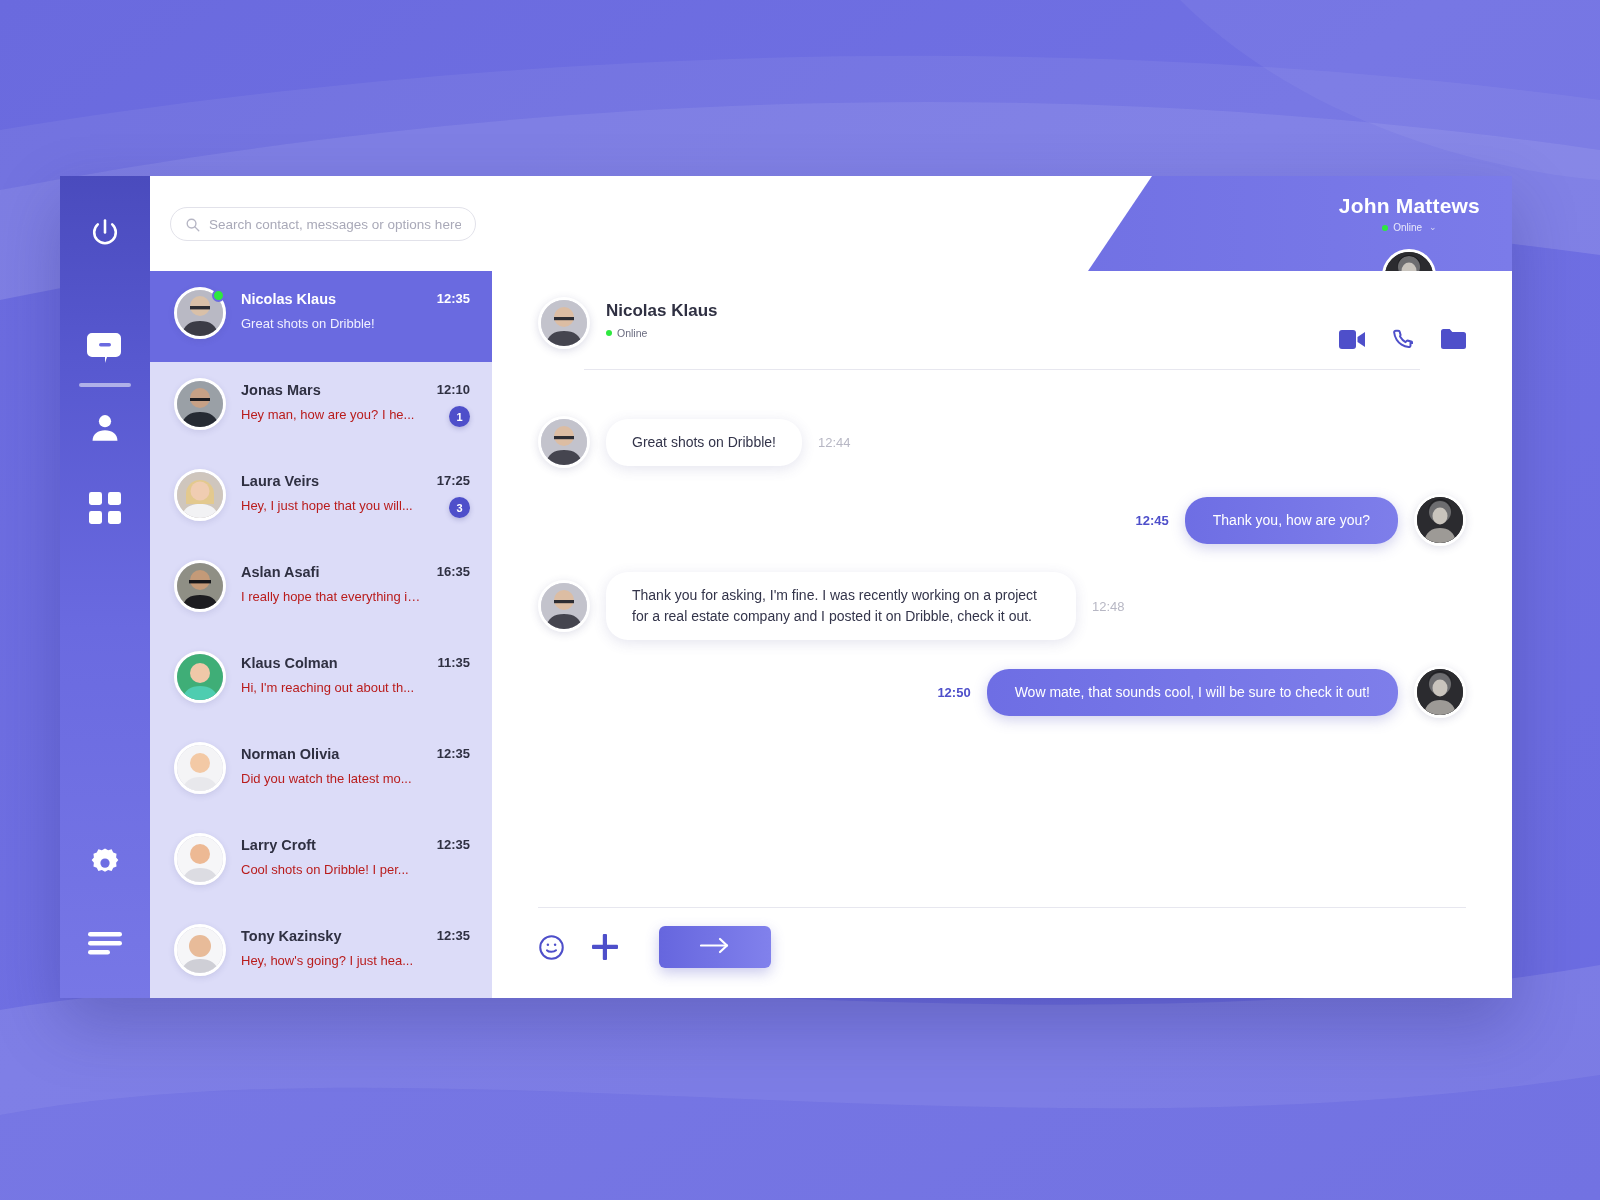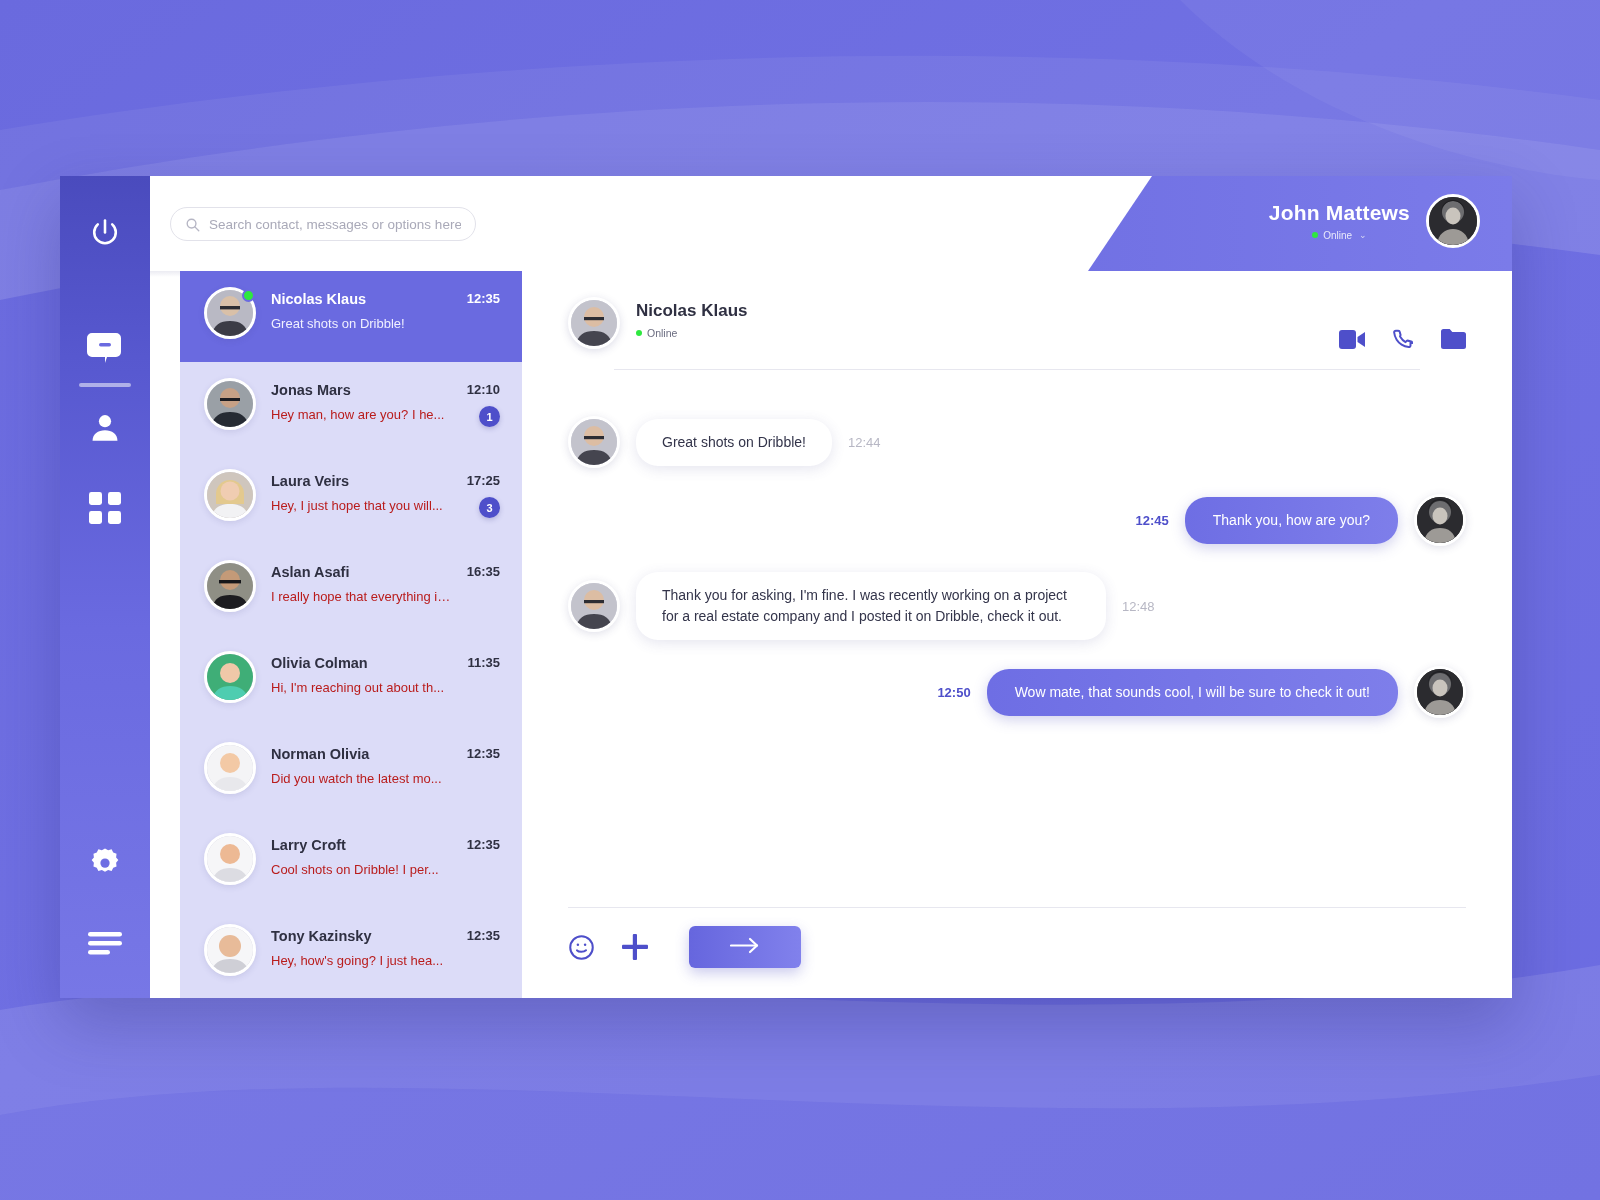"John Mattews" .profile { flex-direction: none -> column }
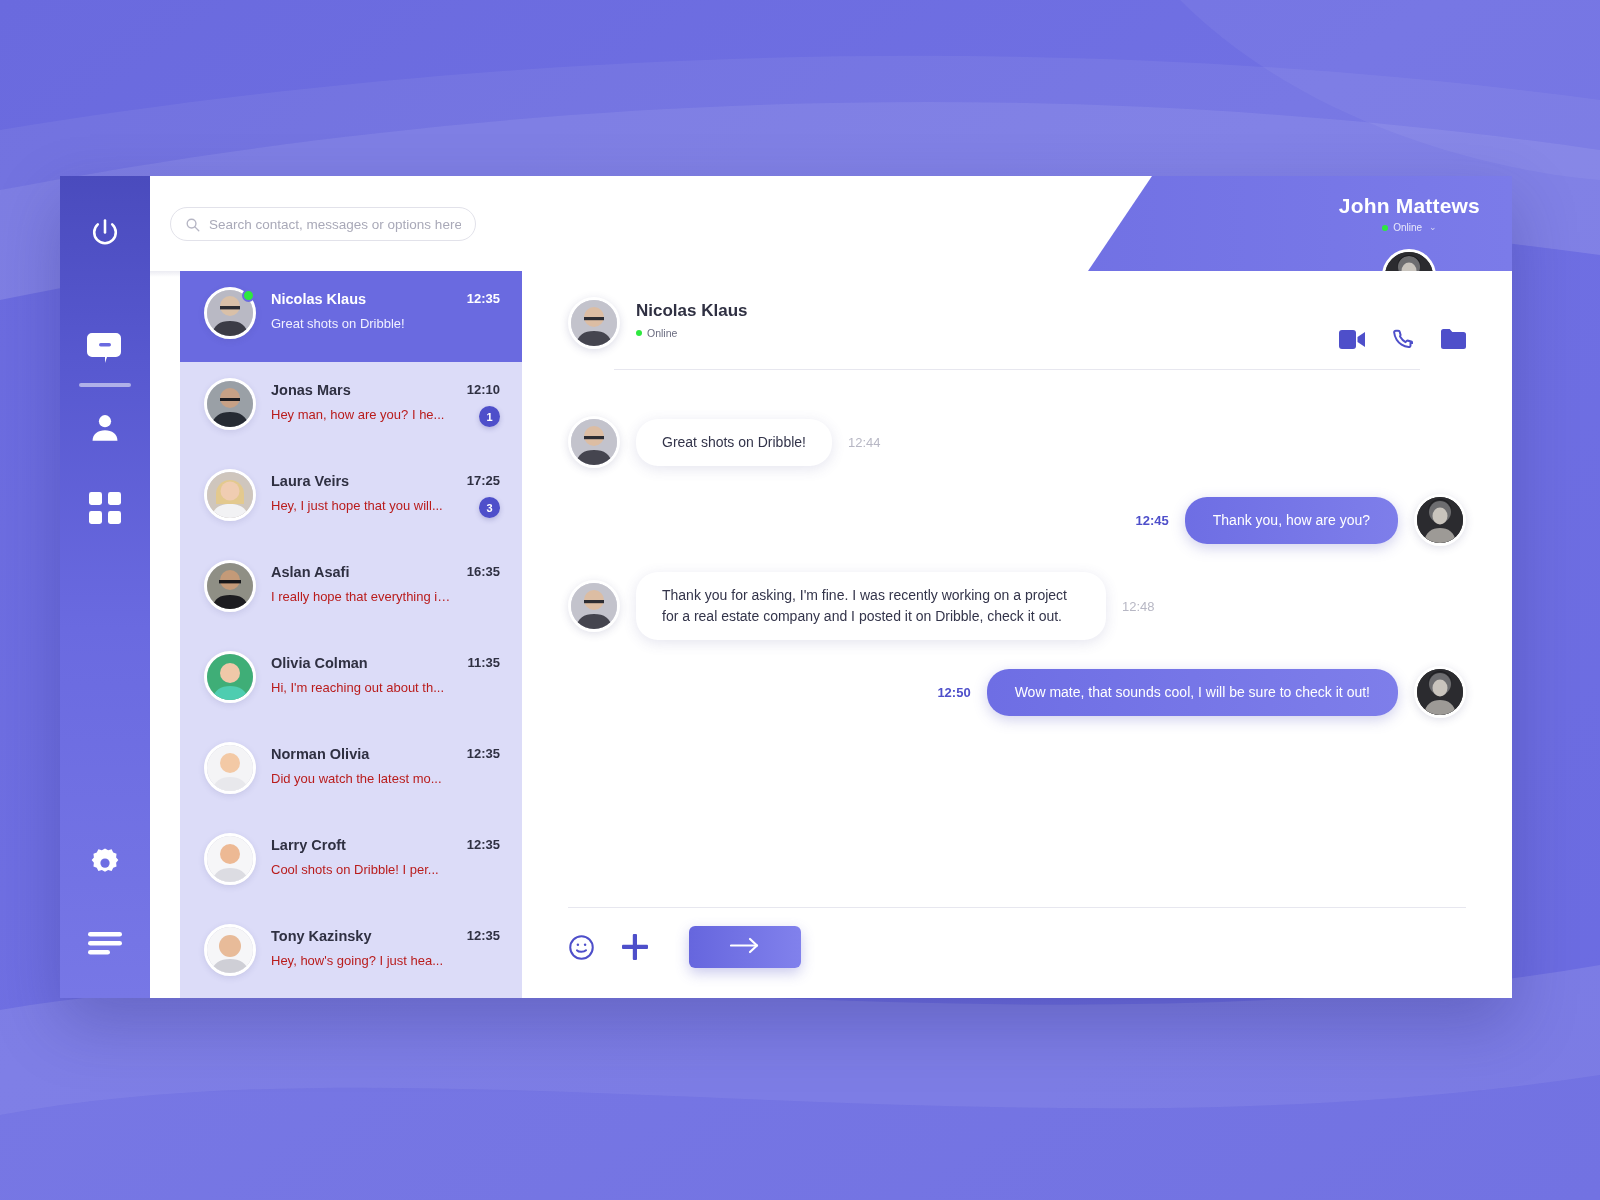"Nicolas Klaus" .body-split { padding-left: 30px -> none }
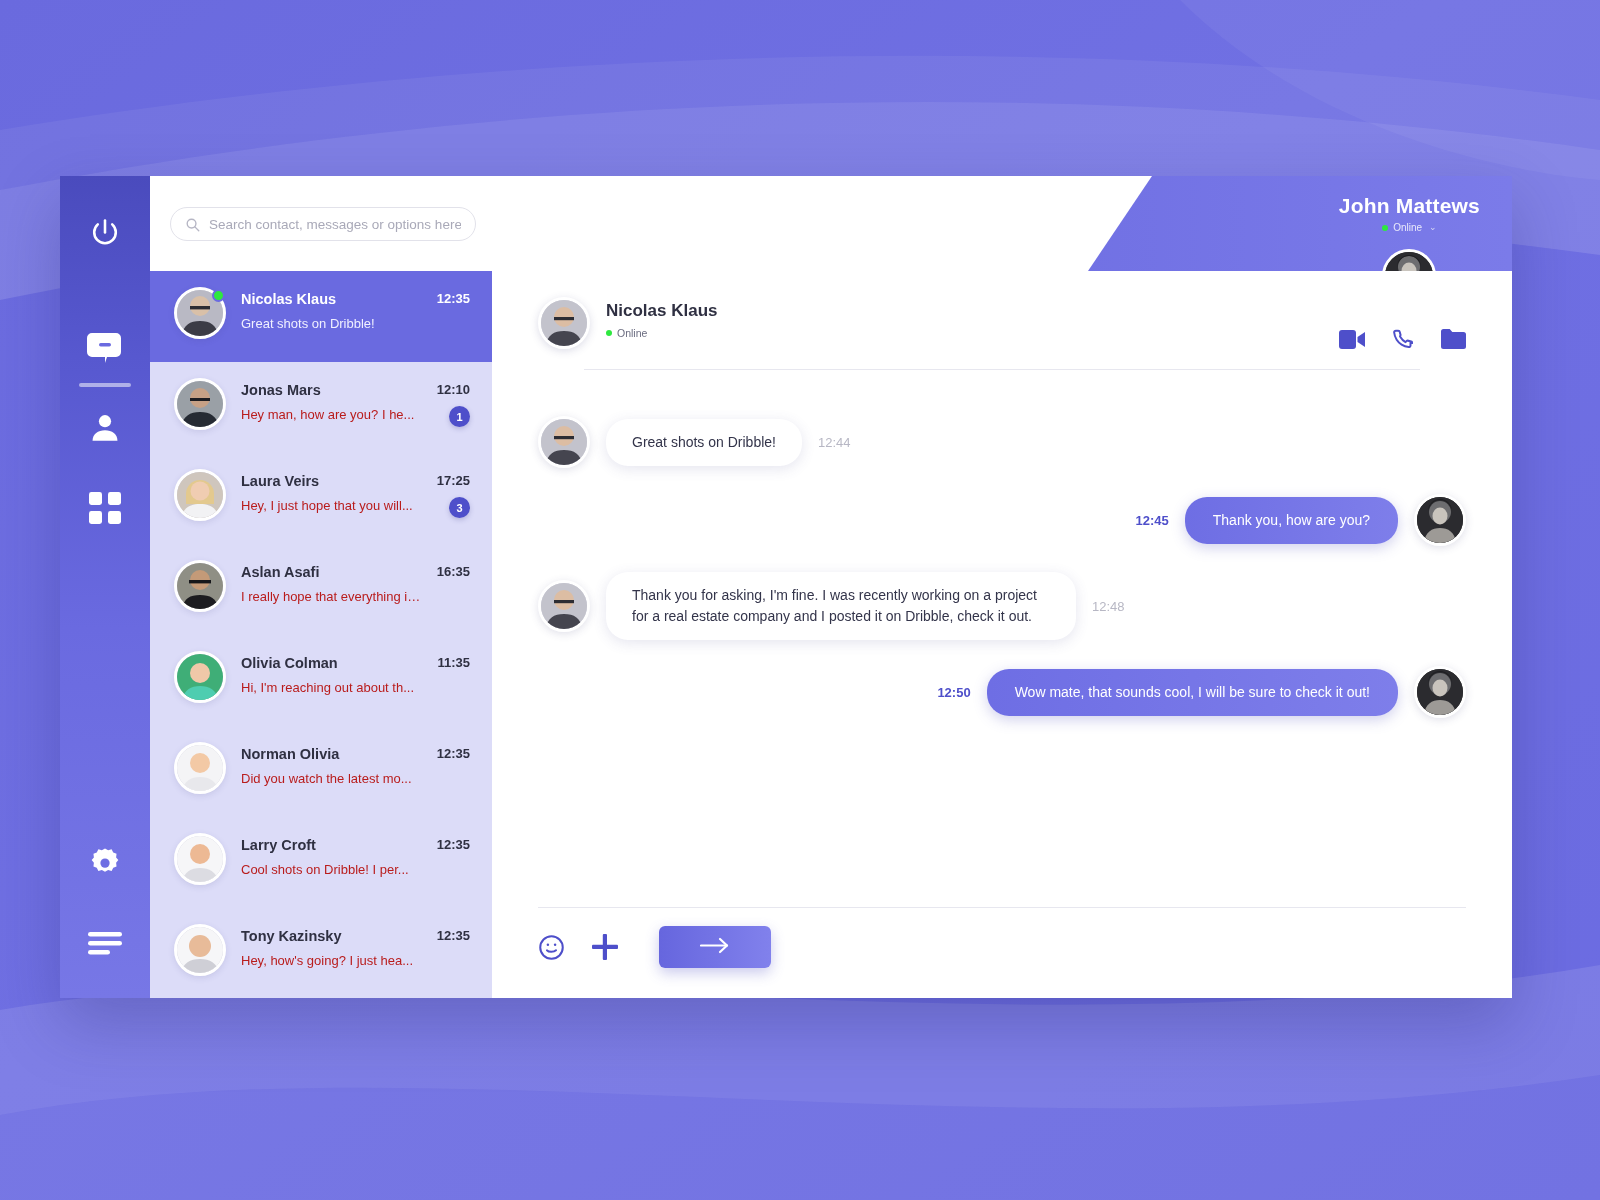"Olivia Colman" div.contact-name { text: Olivia -> Klaus }
